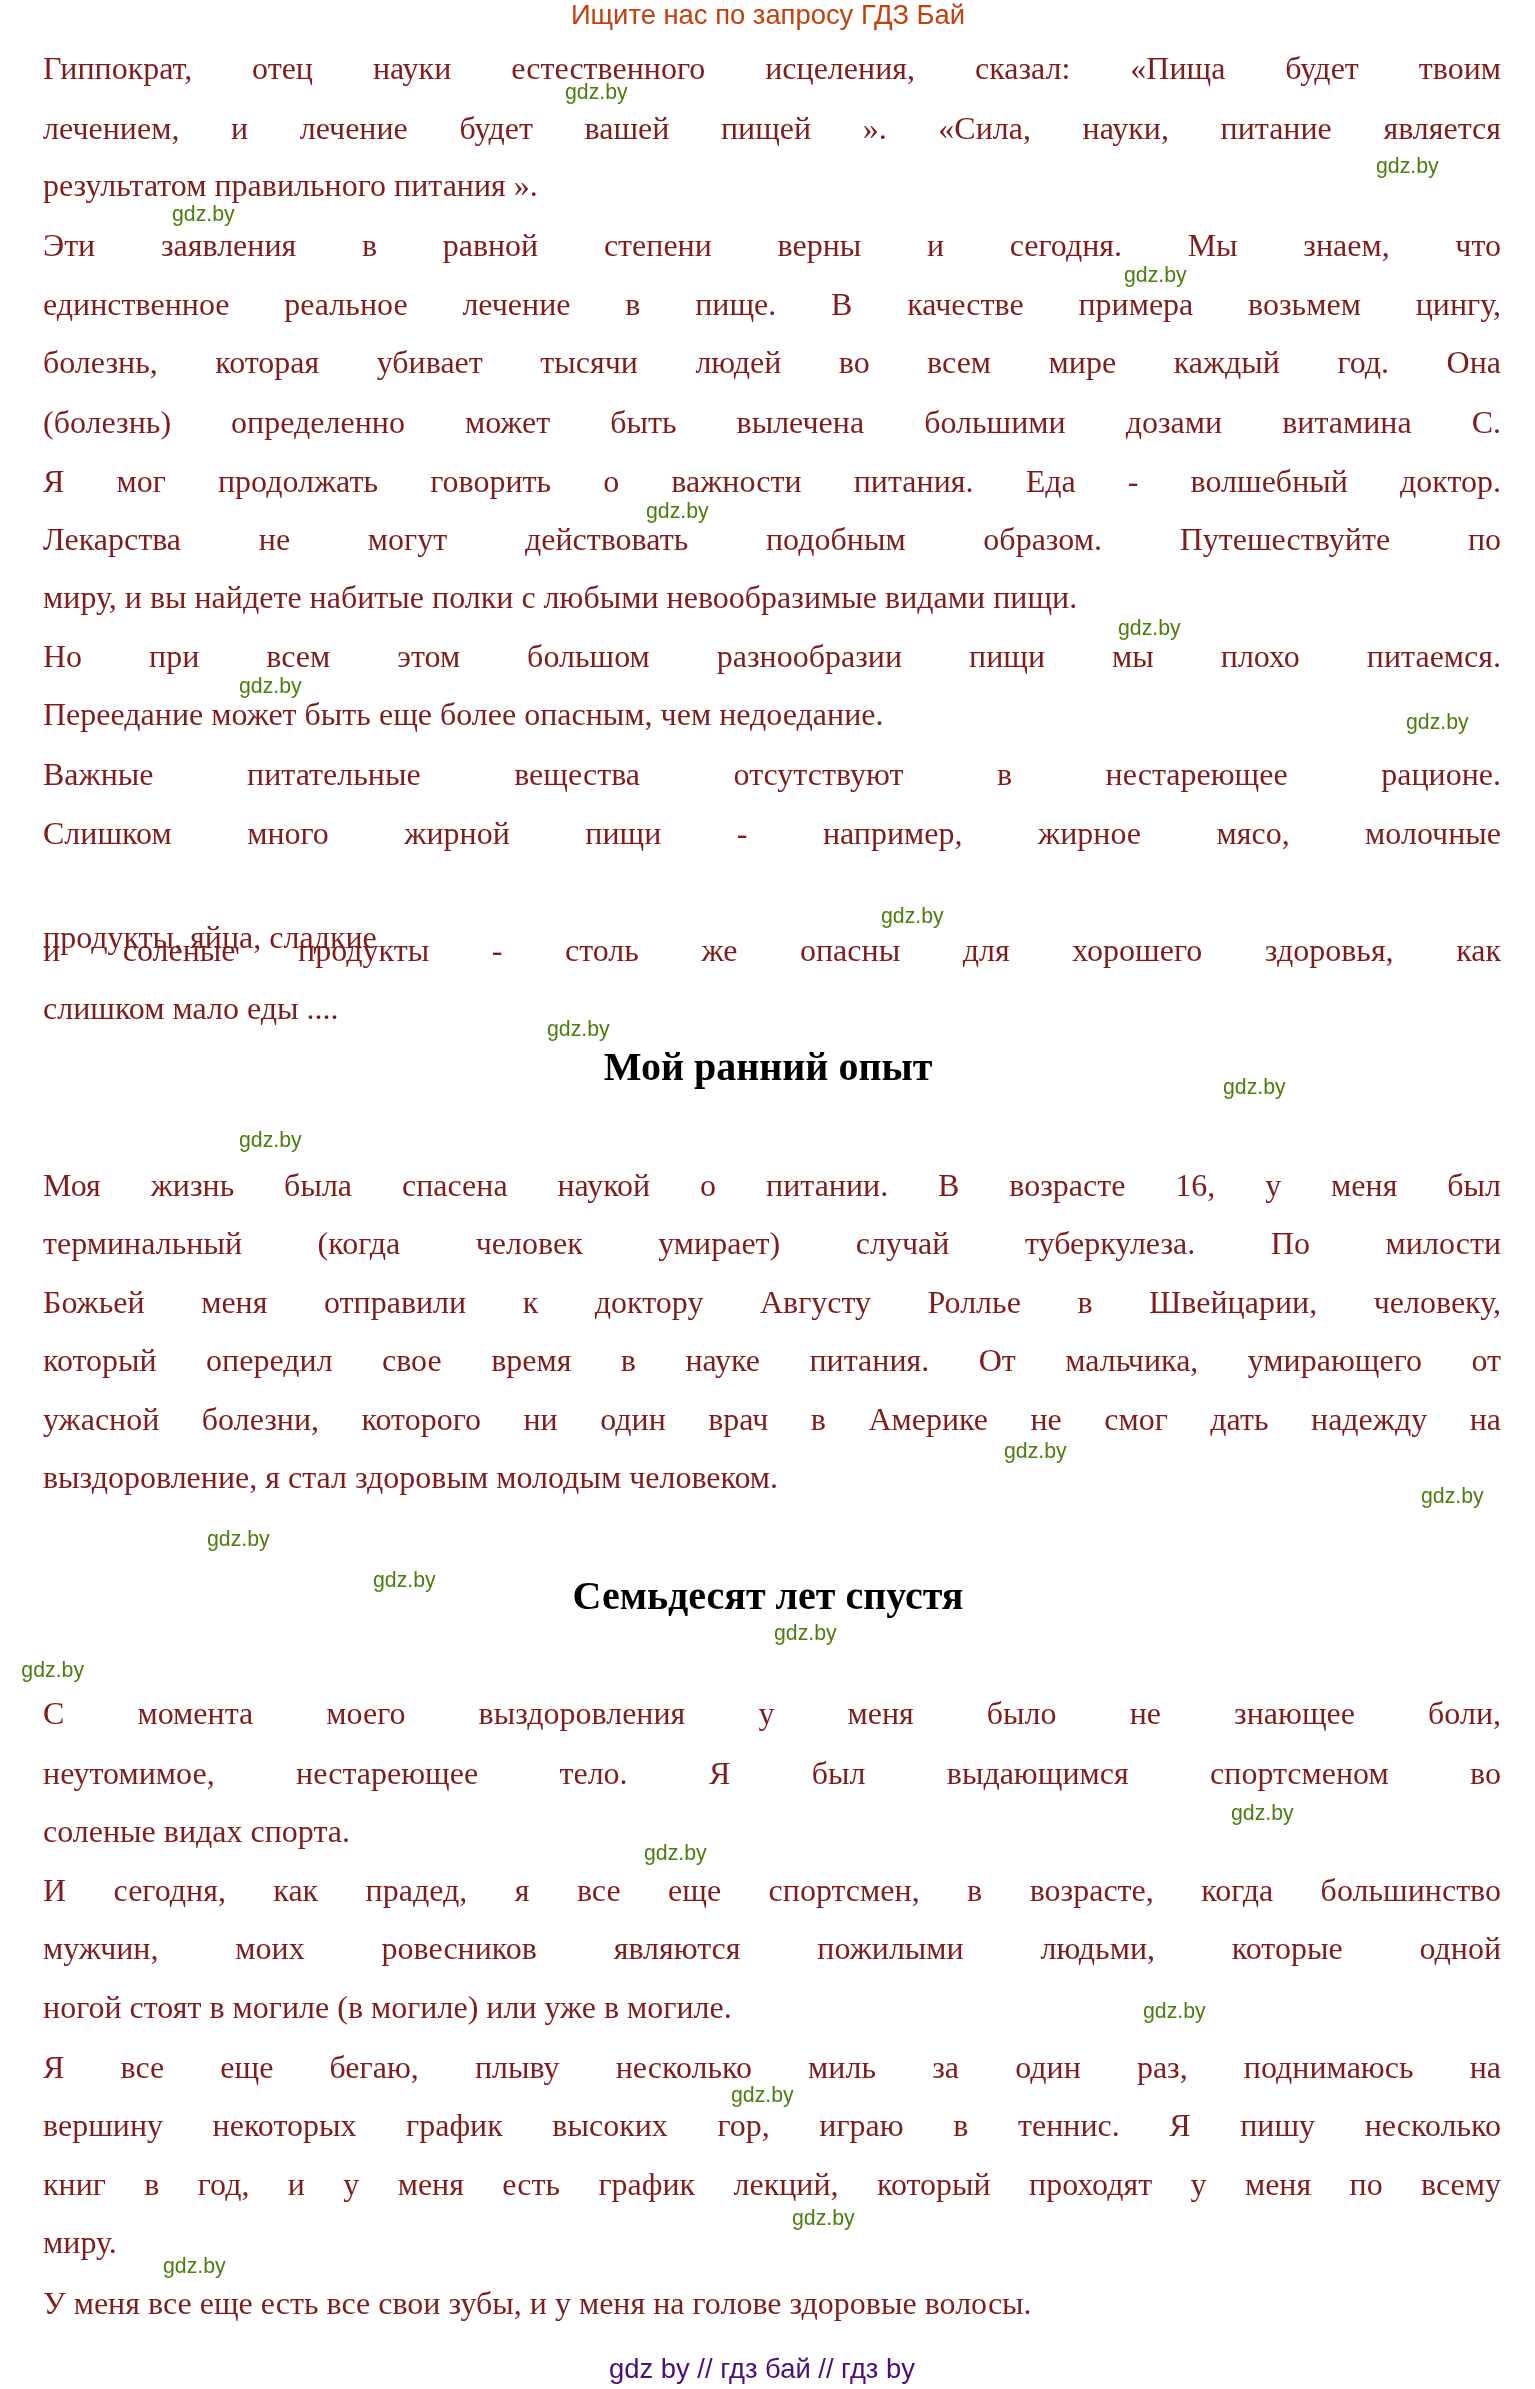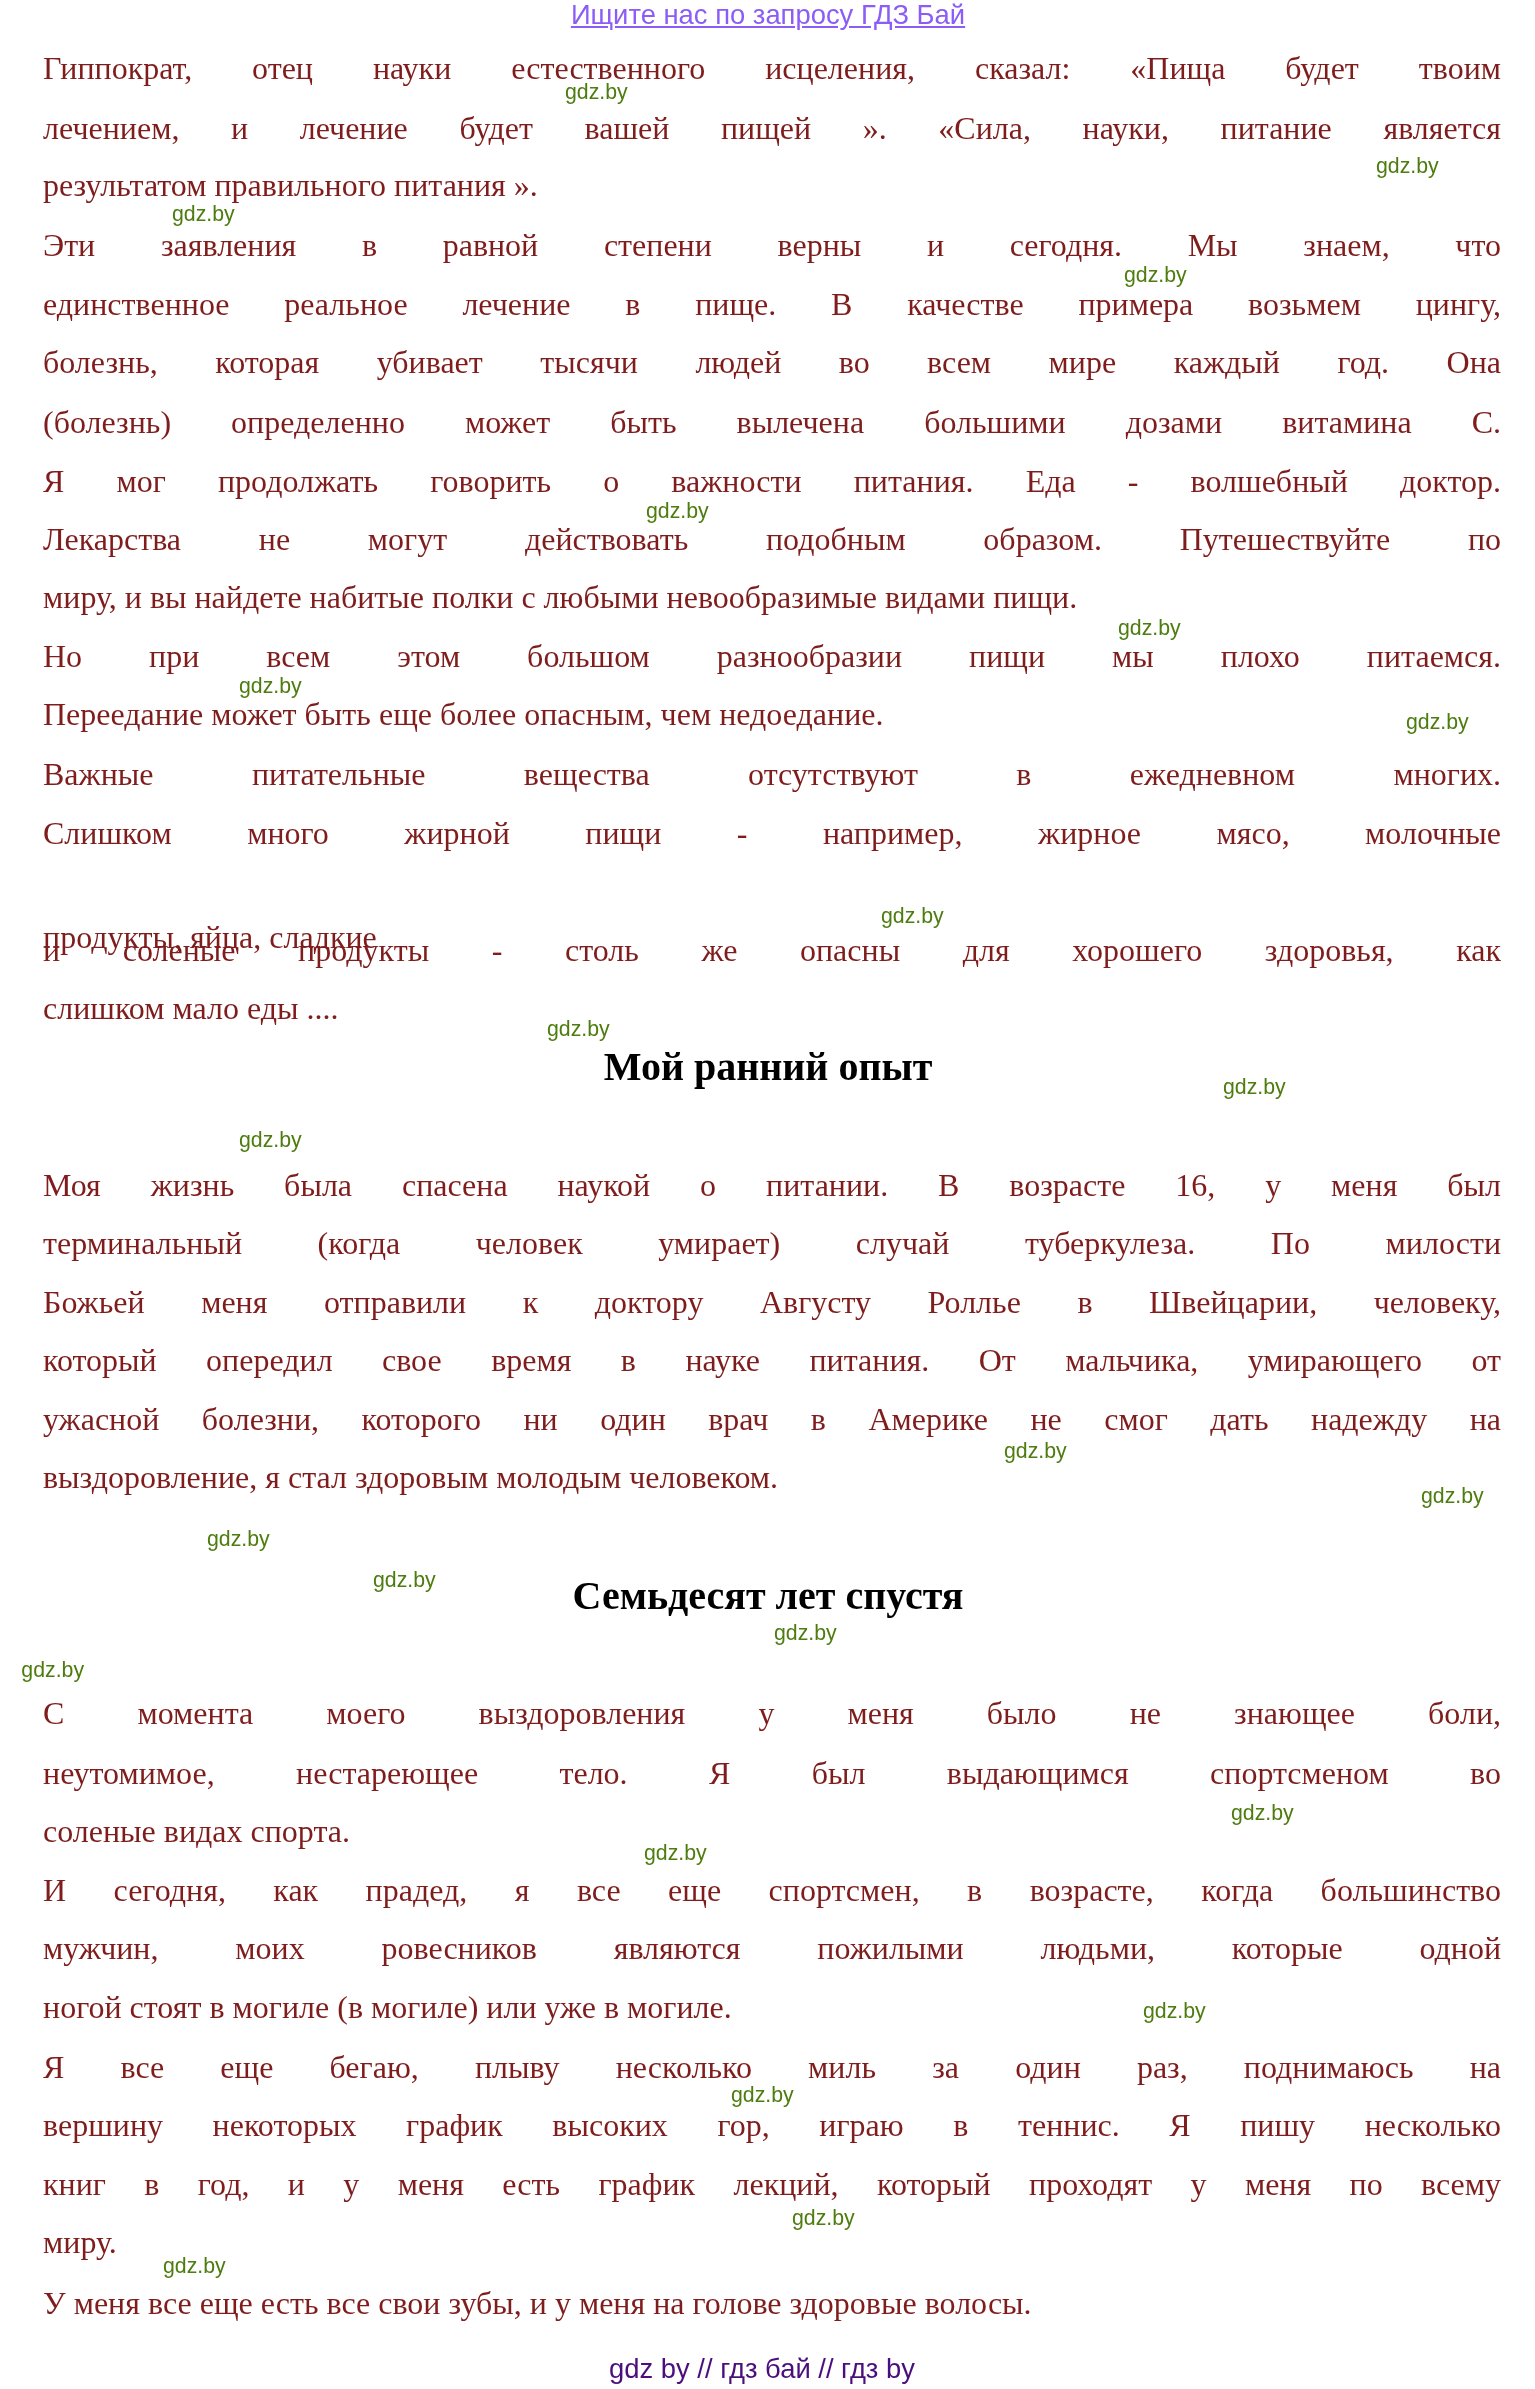"Ищите нас по запросу ГДЗ" .hdr { color: #8b5cf6 -> #c2410c; text-decoration: underline -> none }
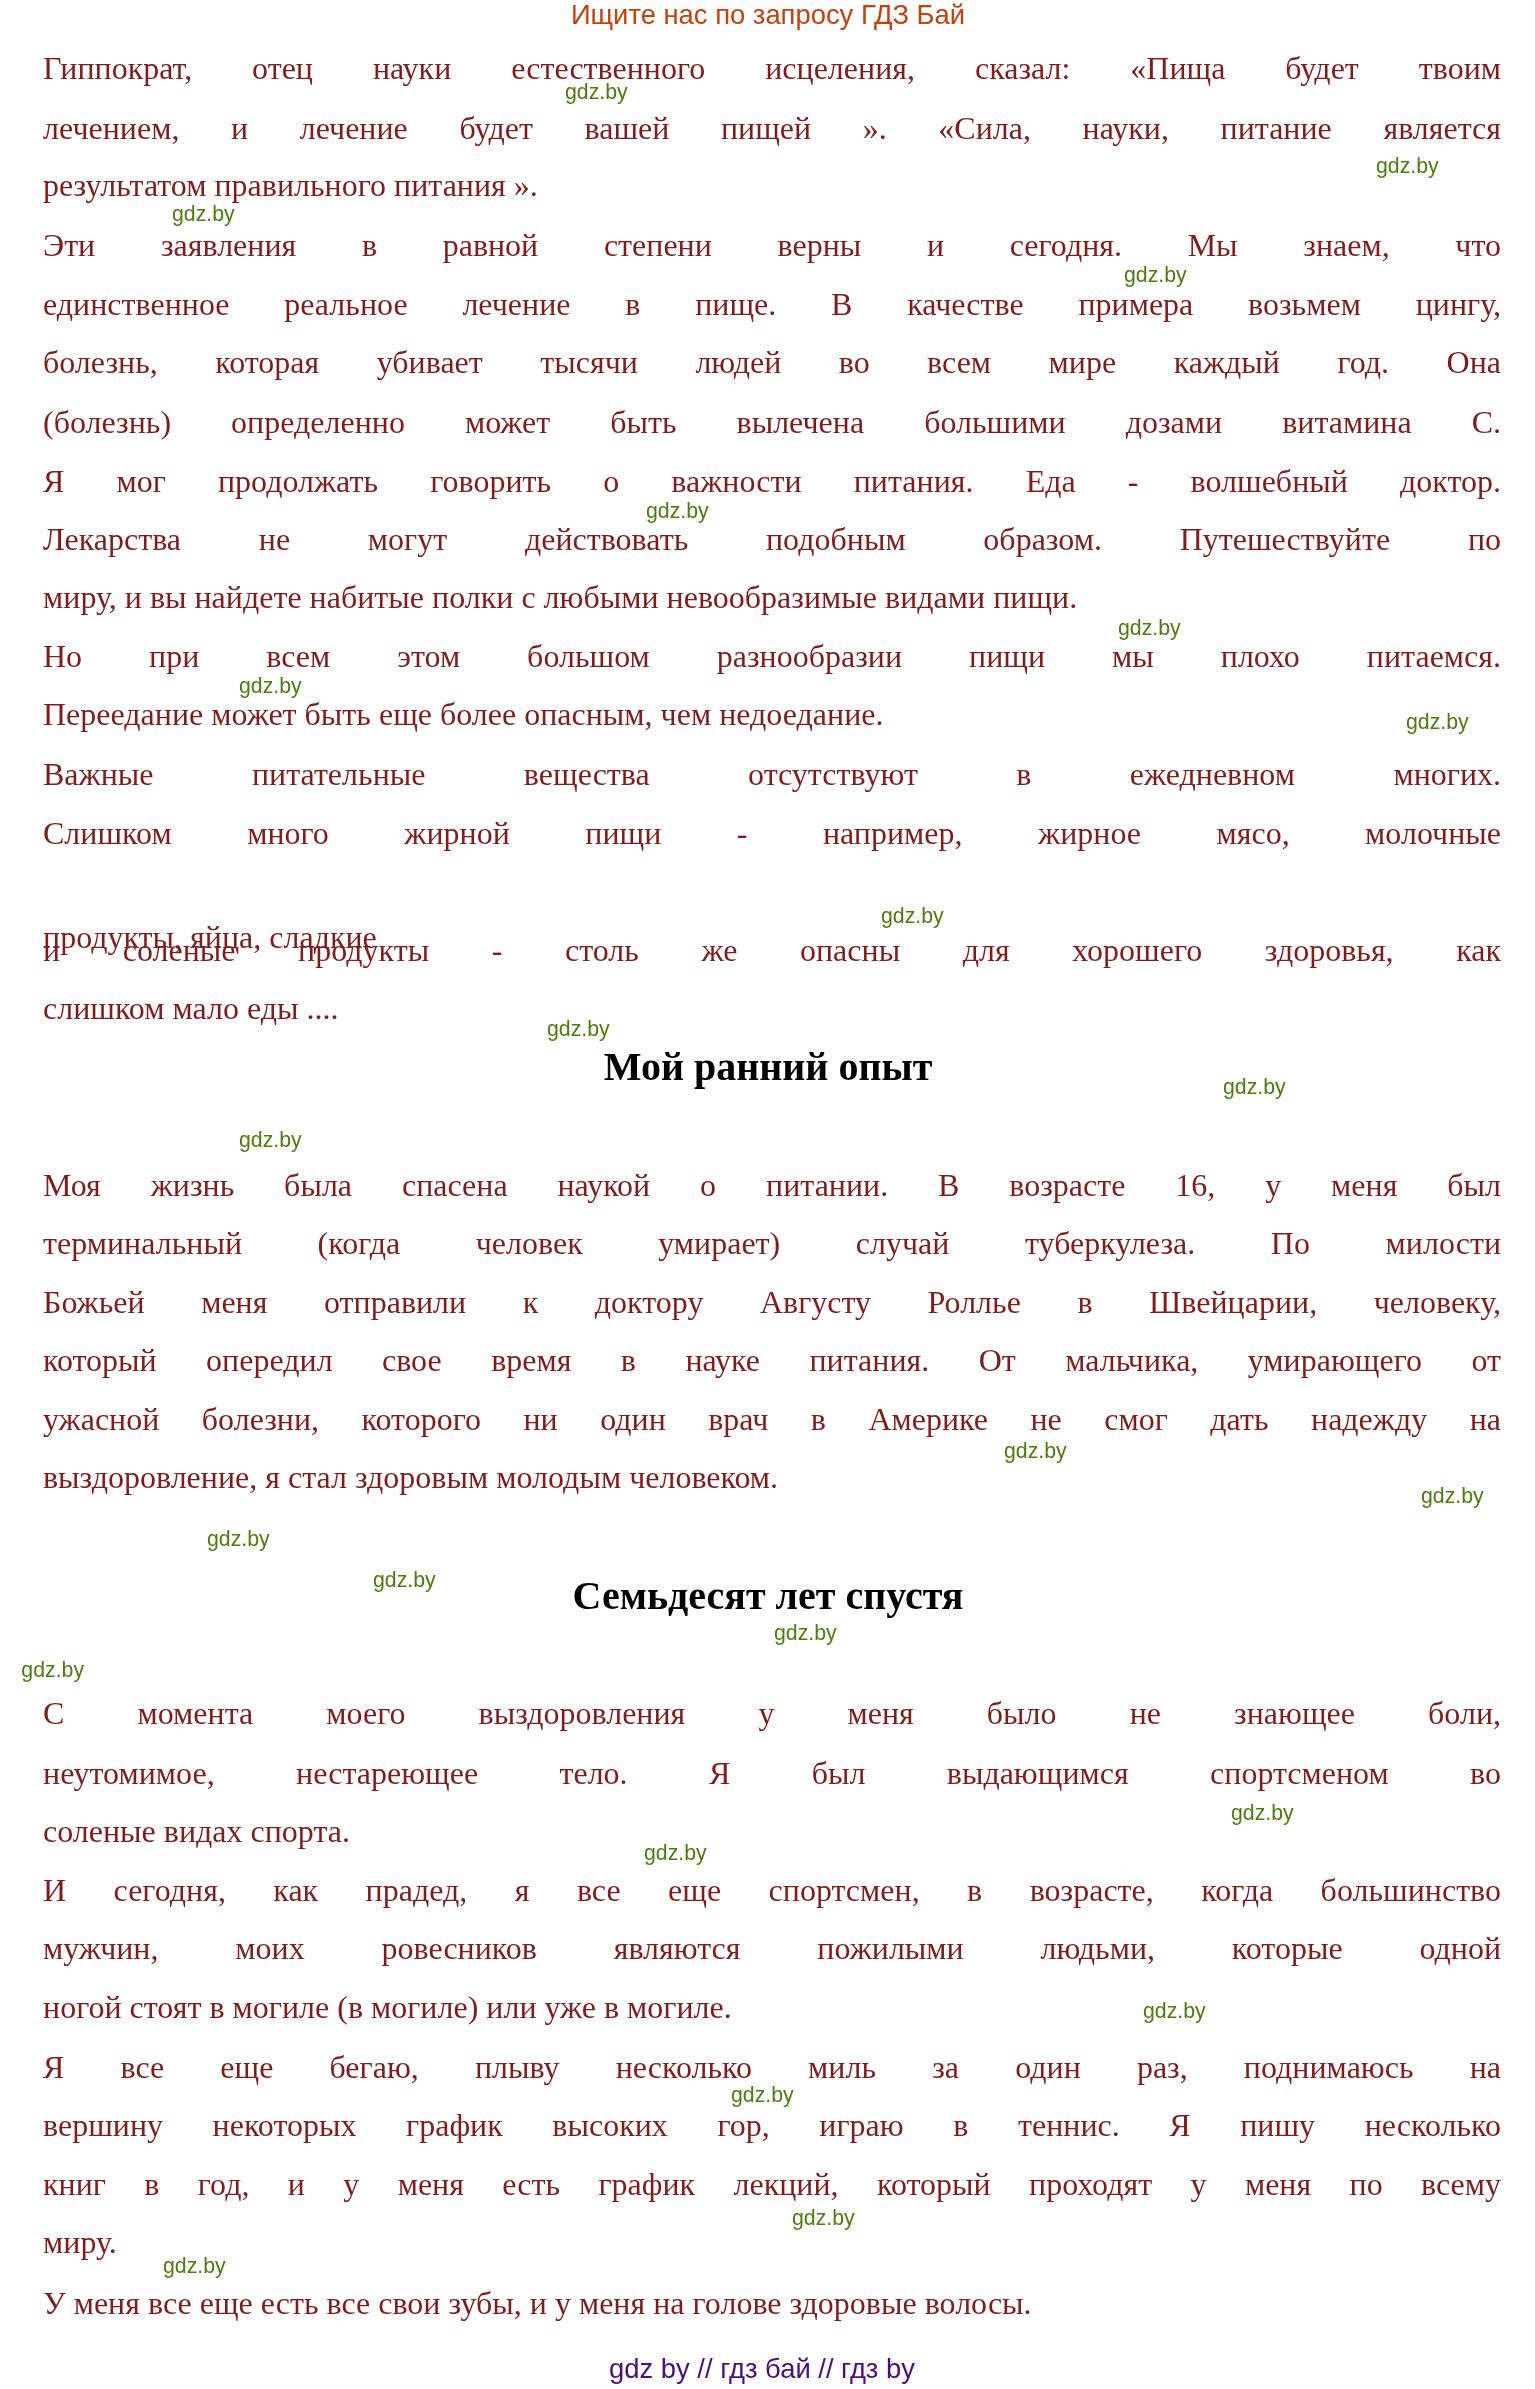"Важные питательные вещества отсутствуют" div.line { text: ежедневном многих -> нестареющее рационе }
